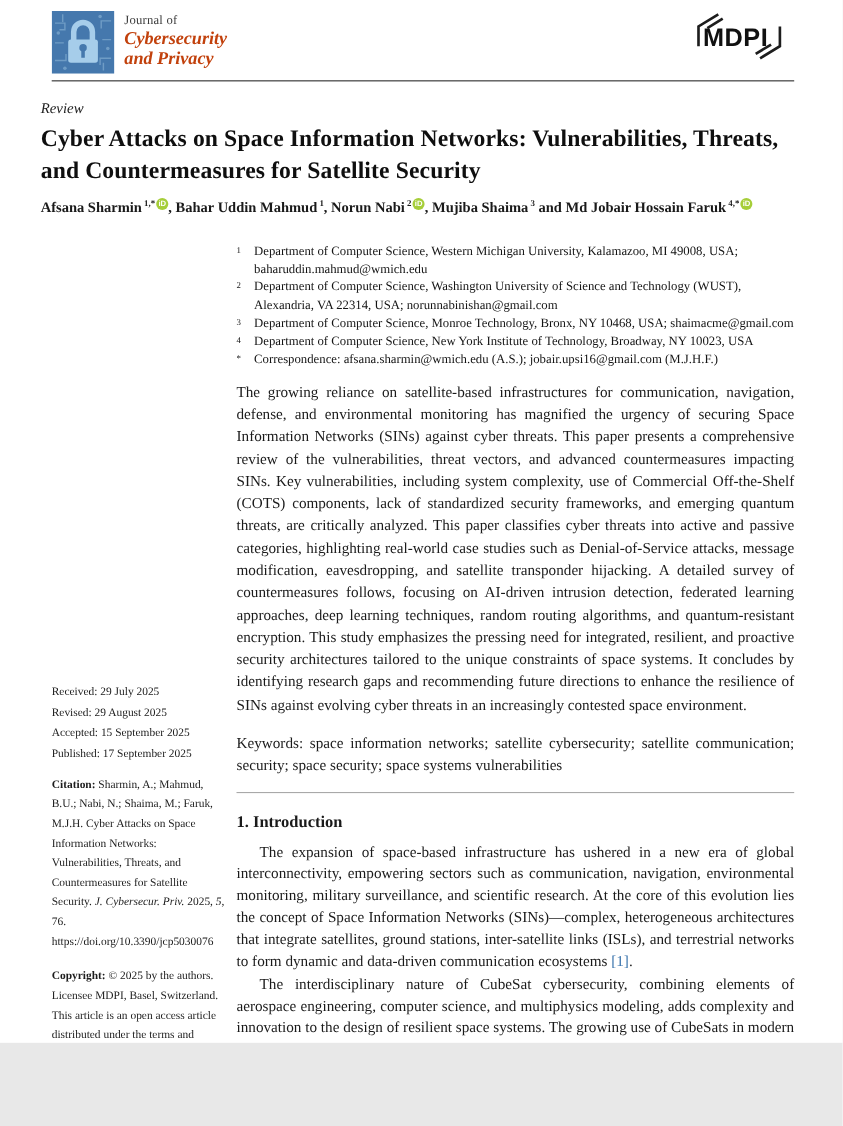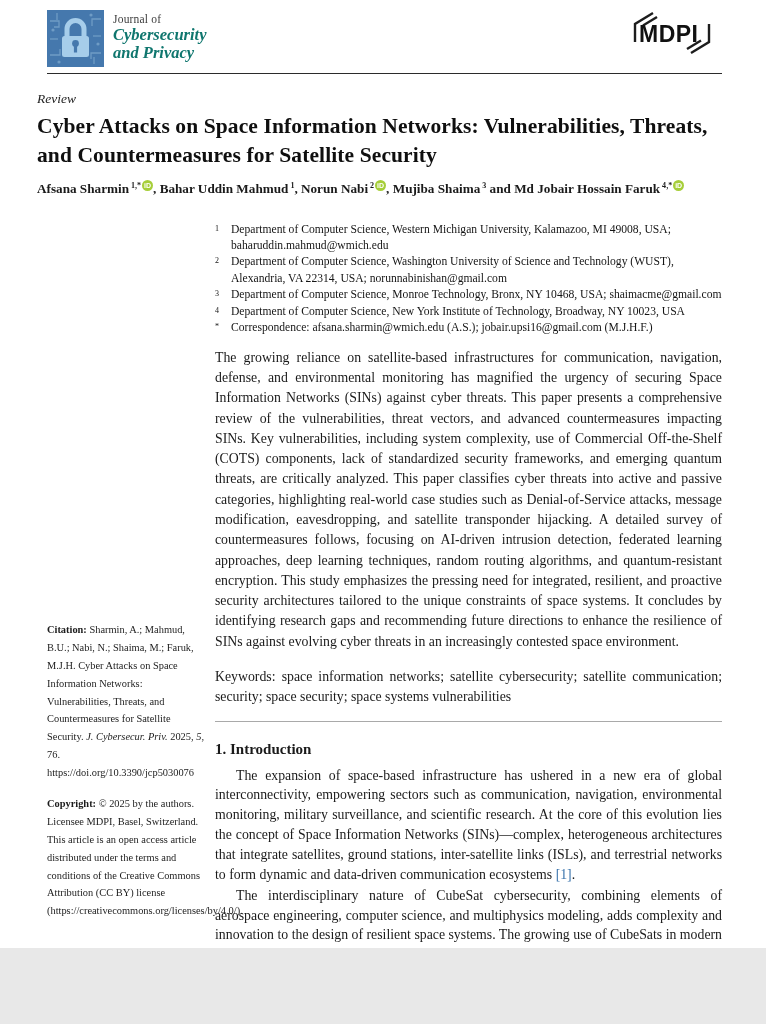"Cybersecurity" .brand-name { color: #0f766e -> #c2410c }
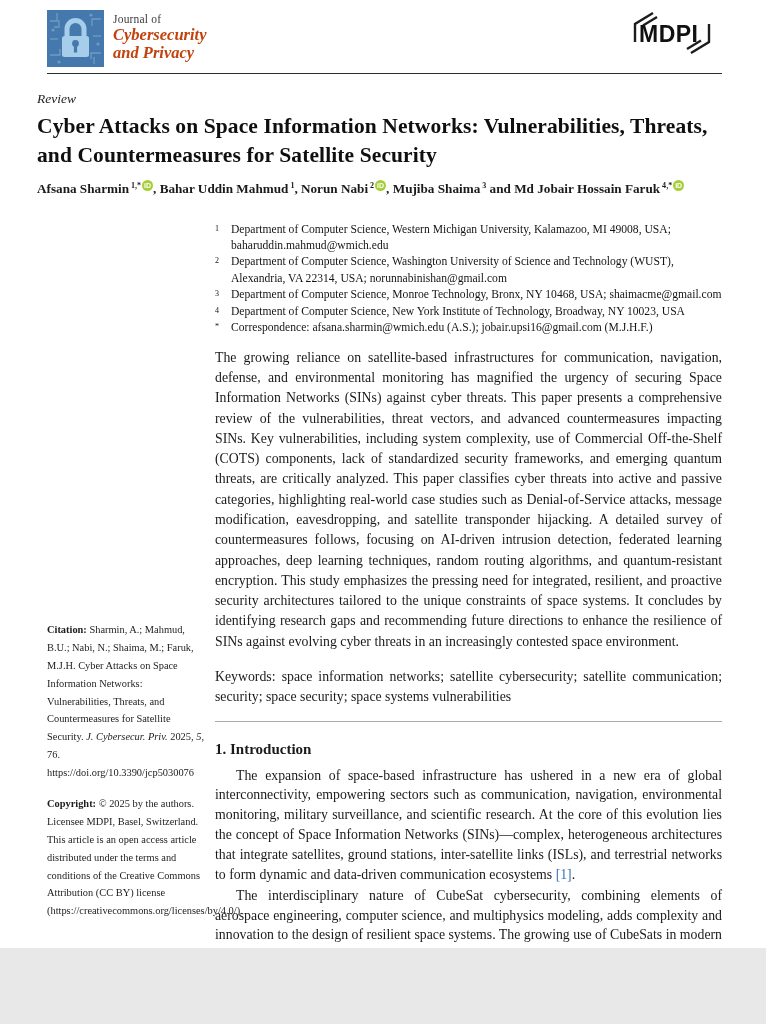"Received: 29 July 2025" div.dates { html: none -> <div> <div>Received: 29 July 2025</div> <div>Revised: 29 August 2025</div> <div>Accepted: 15 September 2025</div> <div>Published: 17 September 2025</div> </div> }
